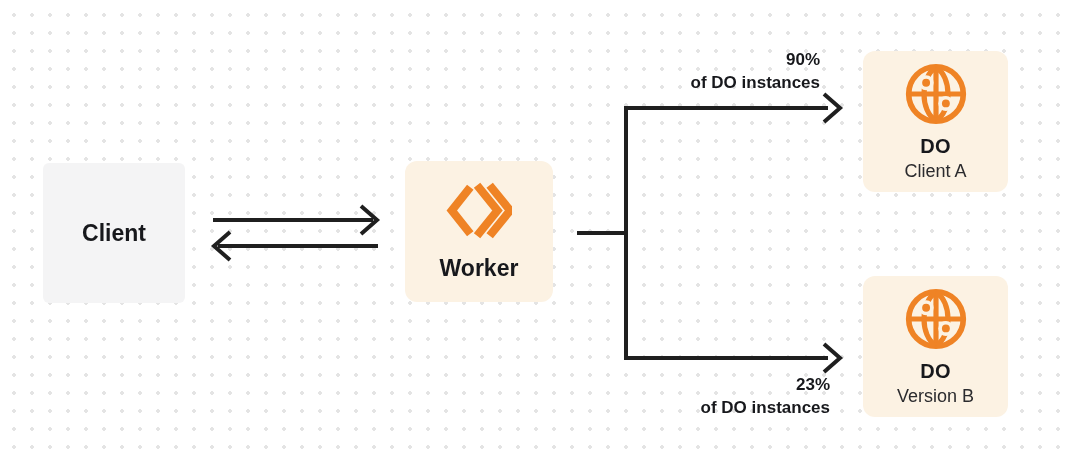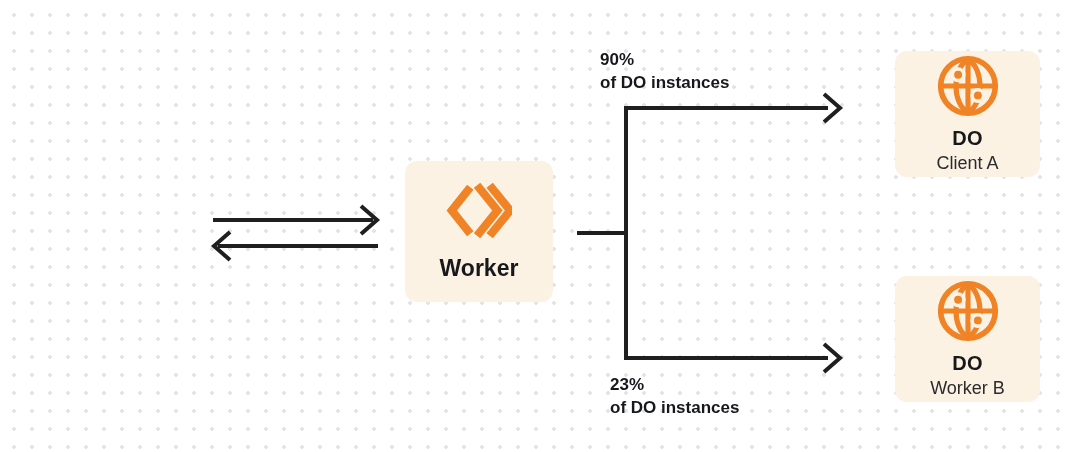"90%" .edge-label { text-align: left -> right }
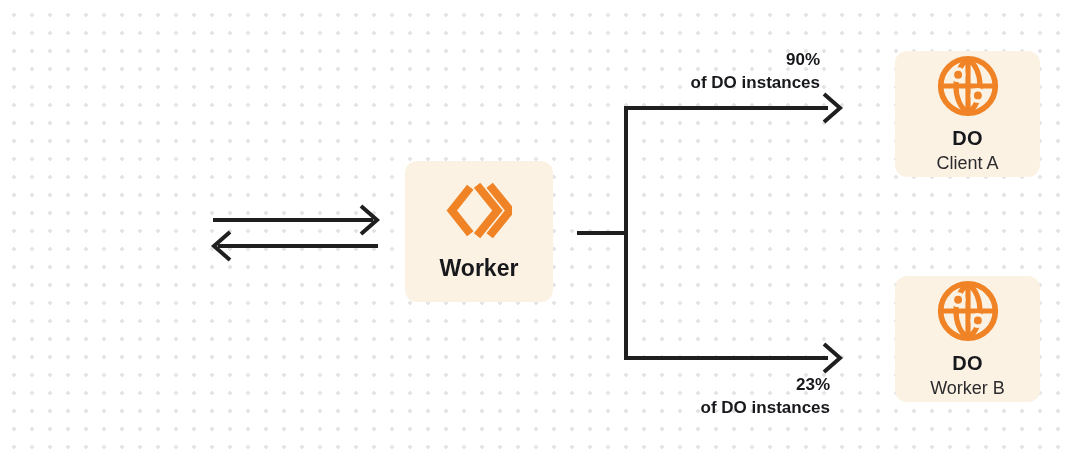"DO" .node-do { height: 126px -> 141px; margin-left: 32px -> none }
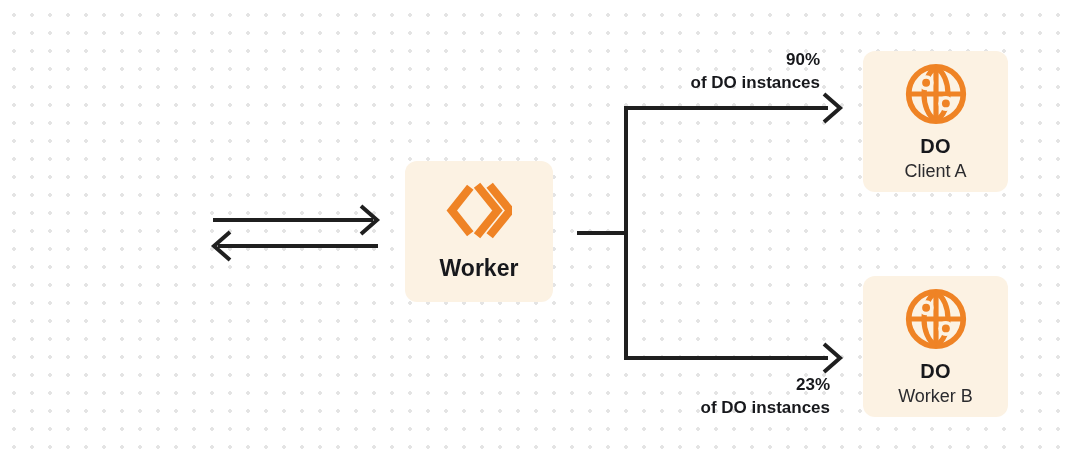"Client" div.node { html: none -> <div> <span>Client</span> </div> }
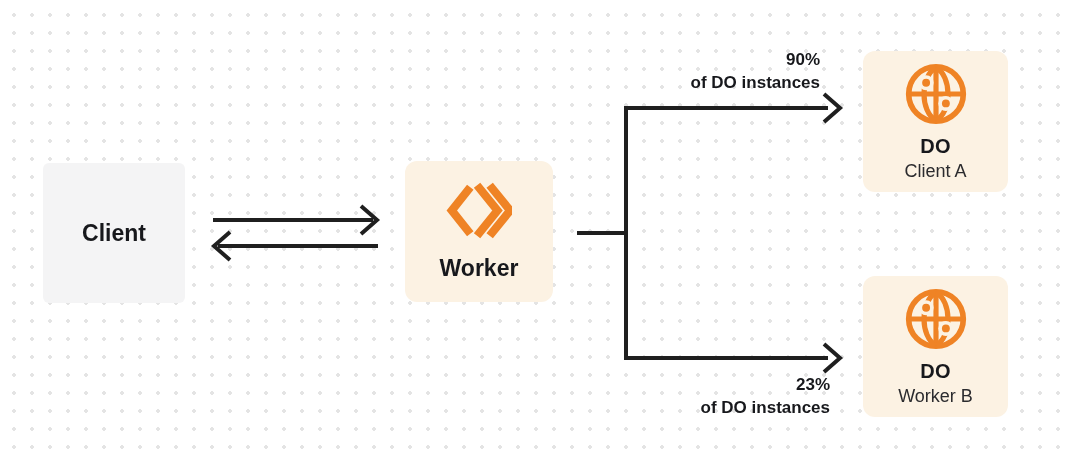"Worker B" div.do-subtitle { text: Worker -> Version }
